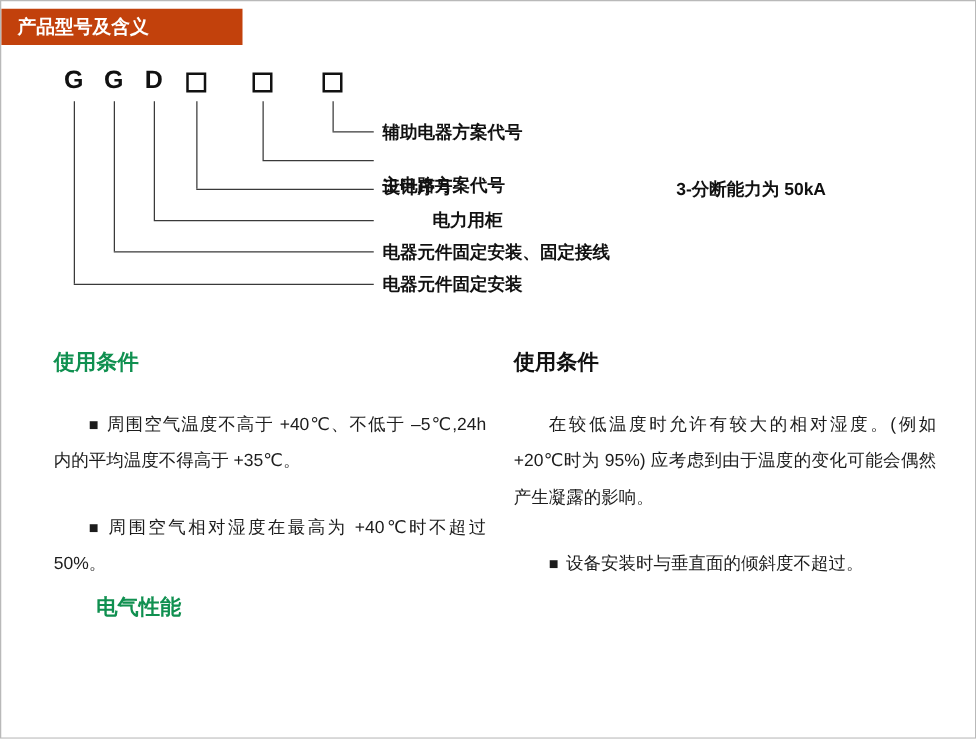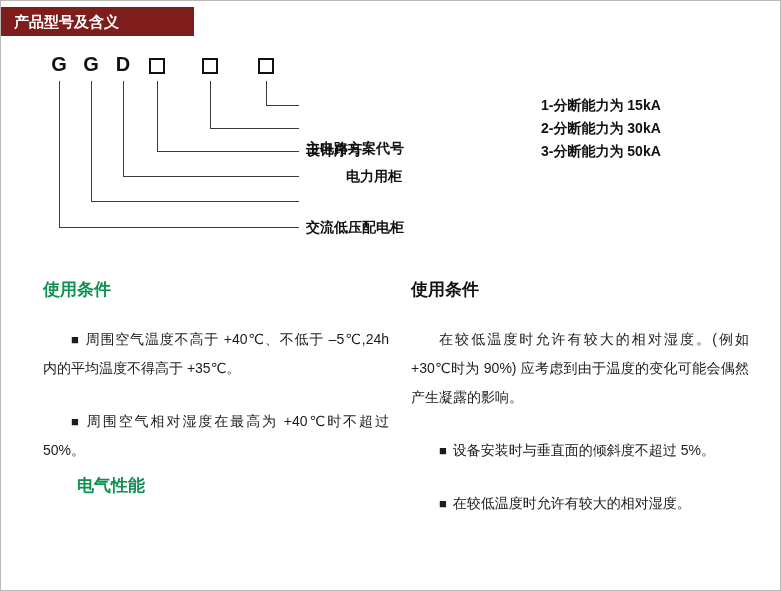"产品型号及含义" .header-bar { background: #7f1d1d -> #c2410c }
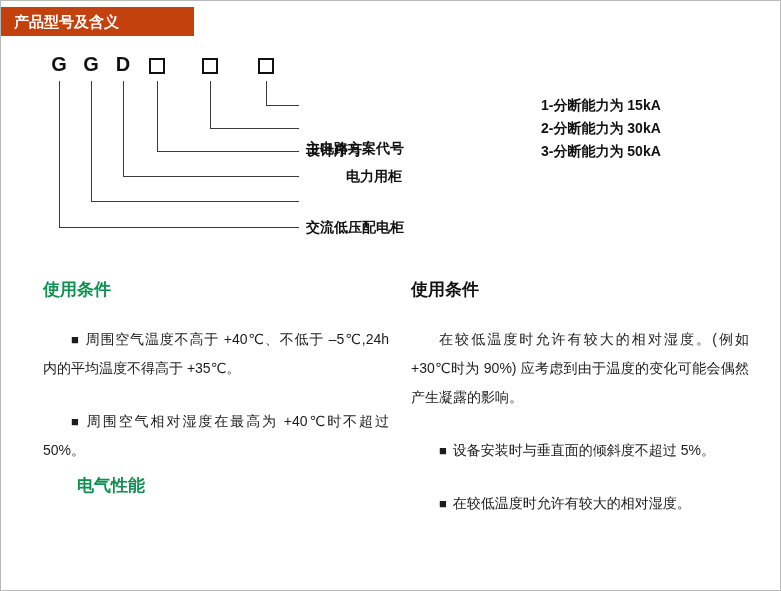"辅助电器方案代号" span.dlabel { html: none -> <span>辅助电器方案代号</span> }
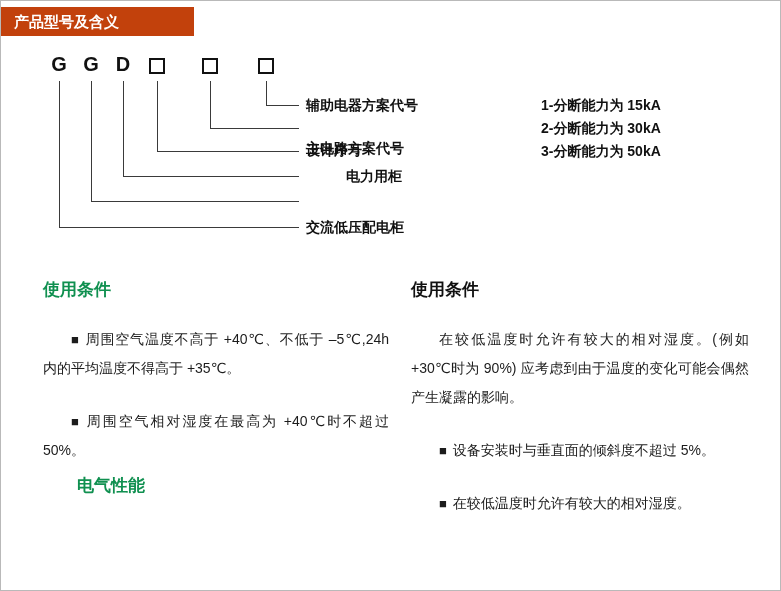"1-分断能力为 15kA" span.note { html: <span>1-分断能力为 15kA</span> -> none }
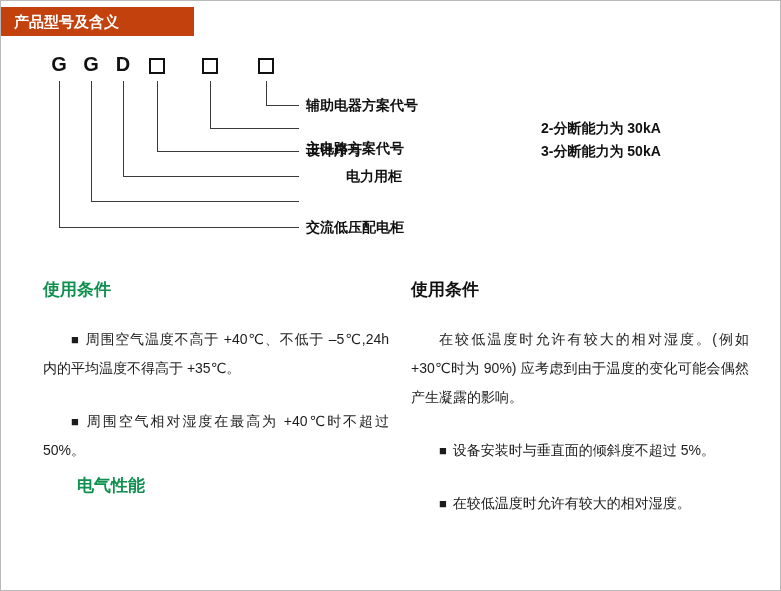"2-分断能力为 30kA" span.note { html: <span>2-分断能力为 30kA</span> -> none }
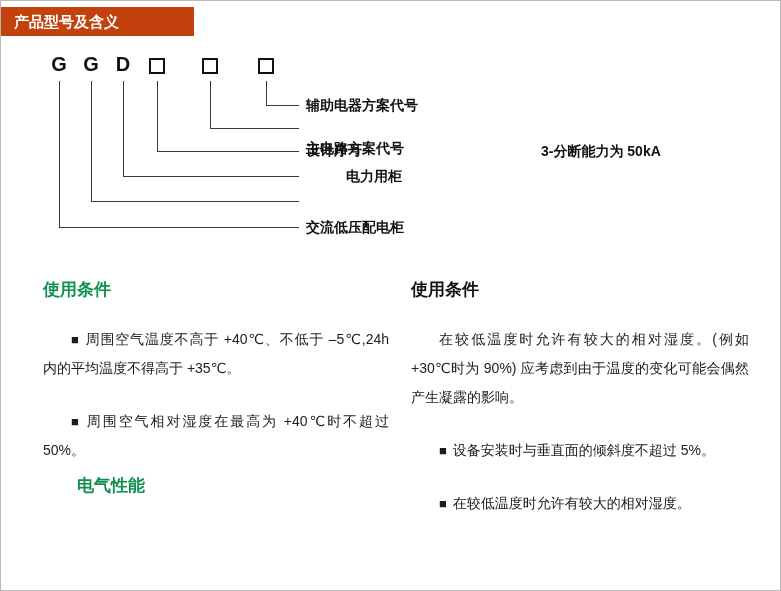"电器元件固定安装、固定接线" span.dlabel { html: none -> <span>电器元件固定安装、固定接线</span> }
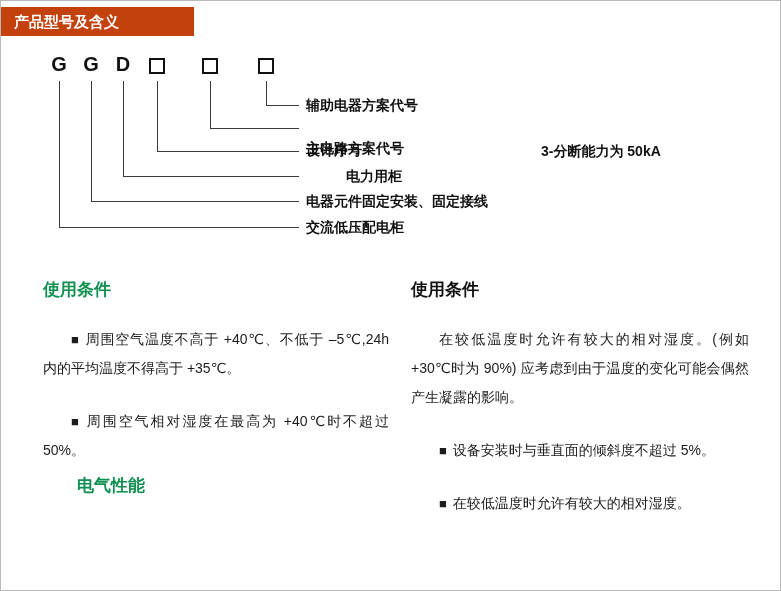"交流低压配电柜" span.dlabel { text: 交流低压配电柜 -> 电器元件固定安装 }
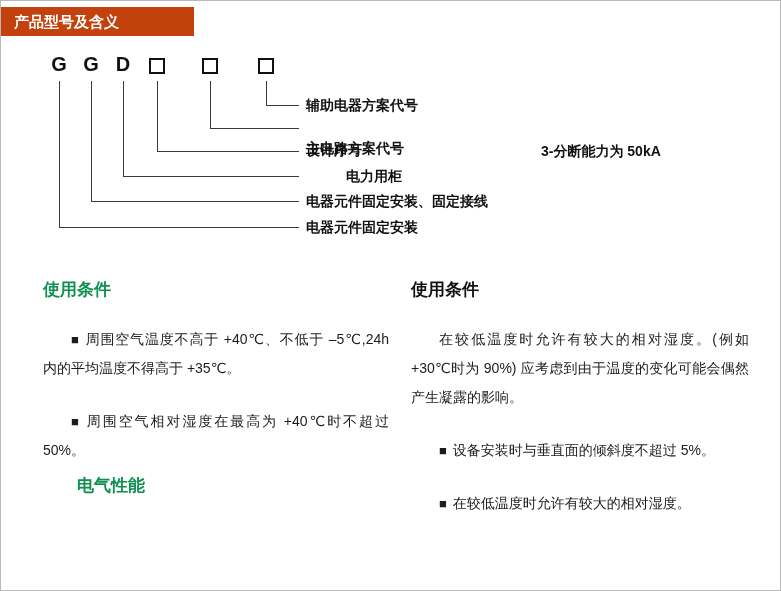"在较低温度时允许有较大的相对湿度。(例如+30℃时为 90%)" p.para { text: +30℃时为 90% -> +20℃时为 95% }
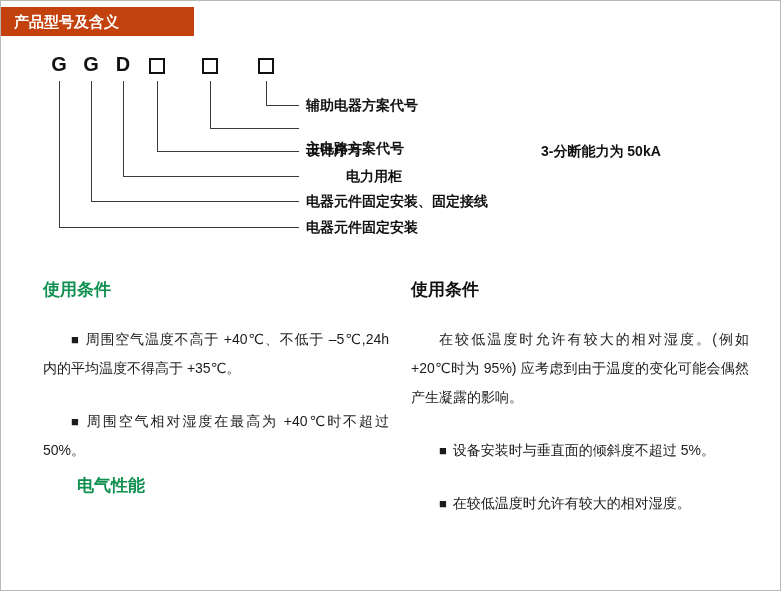"■ 设备安装时与垂直面的倾斜度不超过 5%。" p.para { html: <p><span>■</span><span>设备安装时与垂直面的倾斜度不超过 5%。</span></p> -> none }
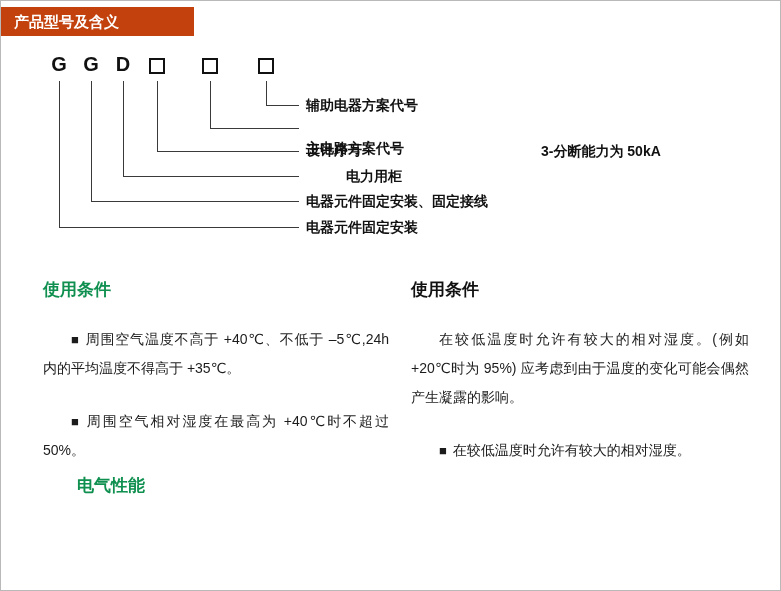"在较低温度时允许有较大的相对湿度。" span { text: 在较低温度时允许有较大的相对湿度 -> 设备安装时与垂直面的倾斜度不超过 }
